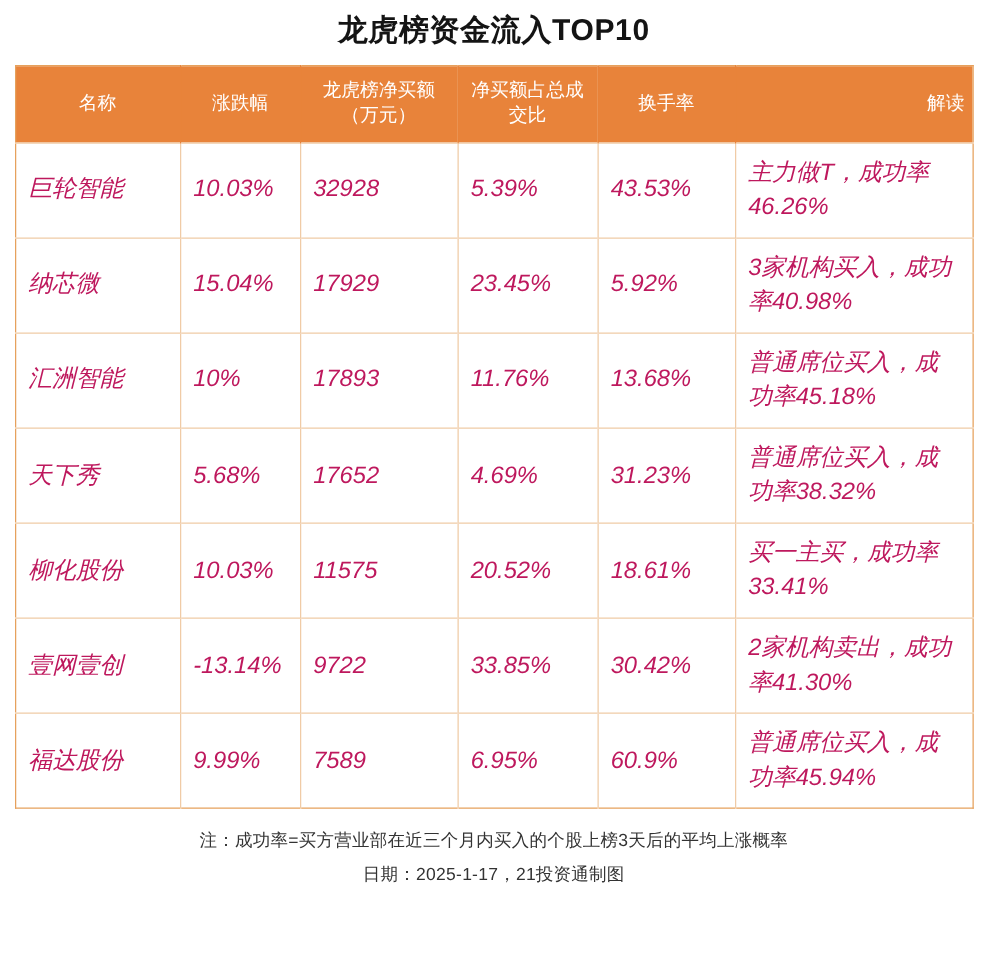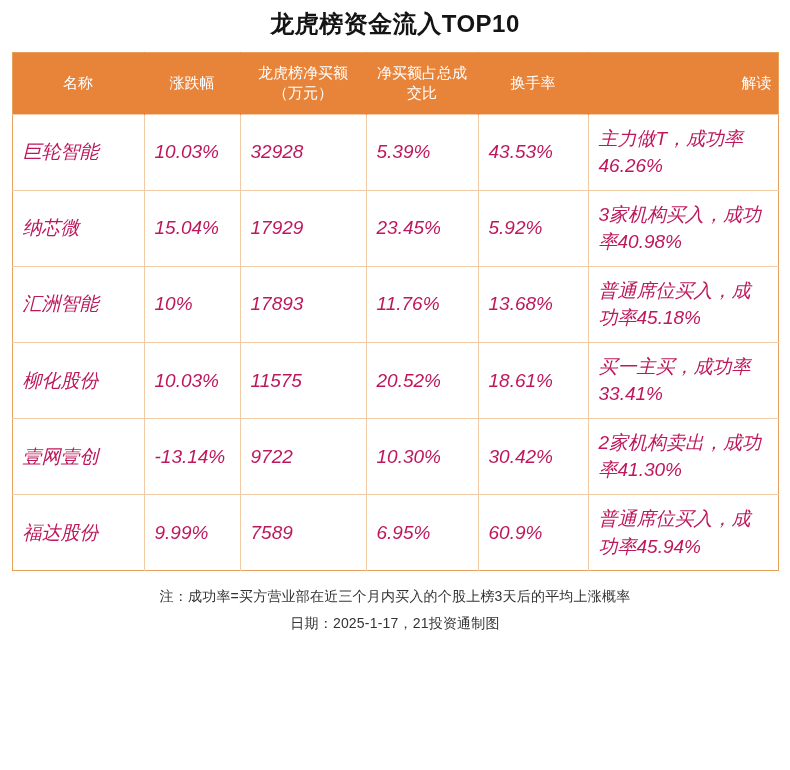"天下秀" tr { html: none -> <tr> <td>天下秀</td> <td>5.68%</td> <td>17652</td> <td>4.69%</td> <td>31.23%</td> <td>普通席位买入，成功率38.32%</td> </tr> }
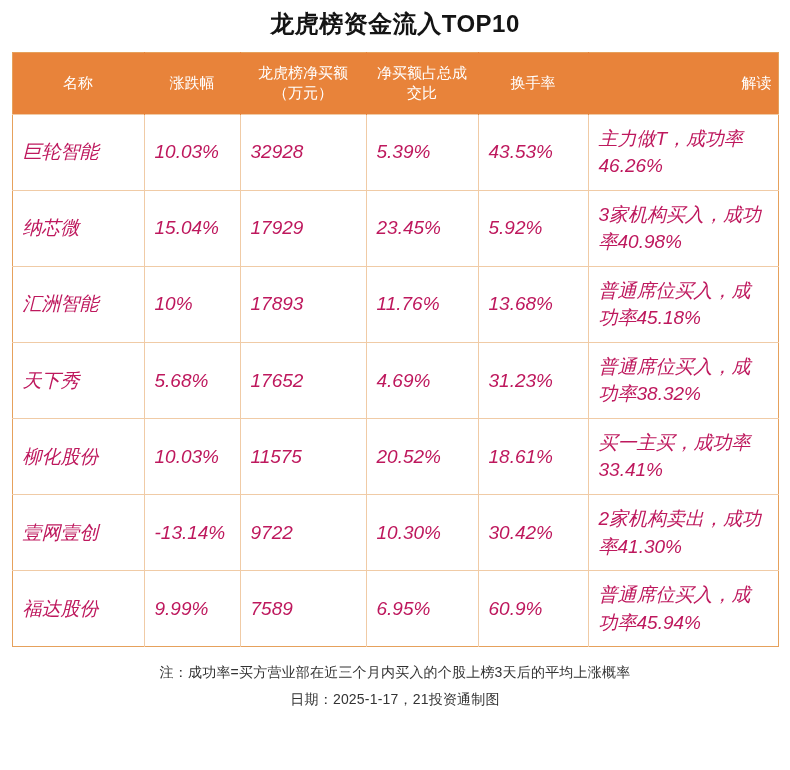"10.30%" td.c-num { text: 10.30% -> 33.85% }
